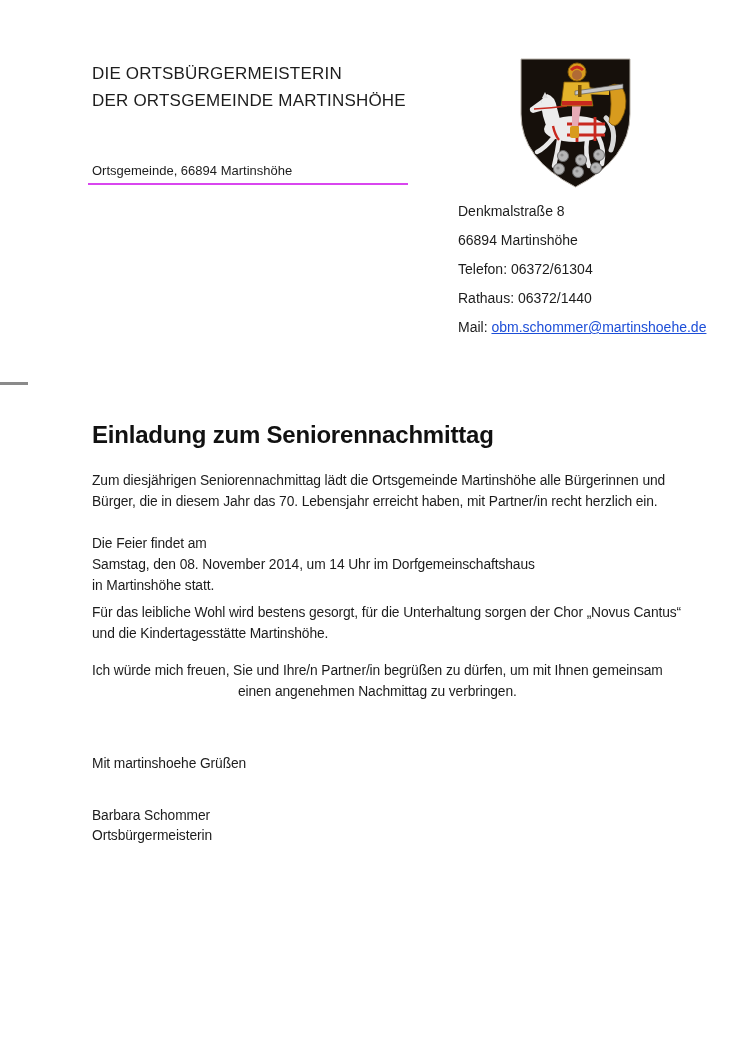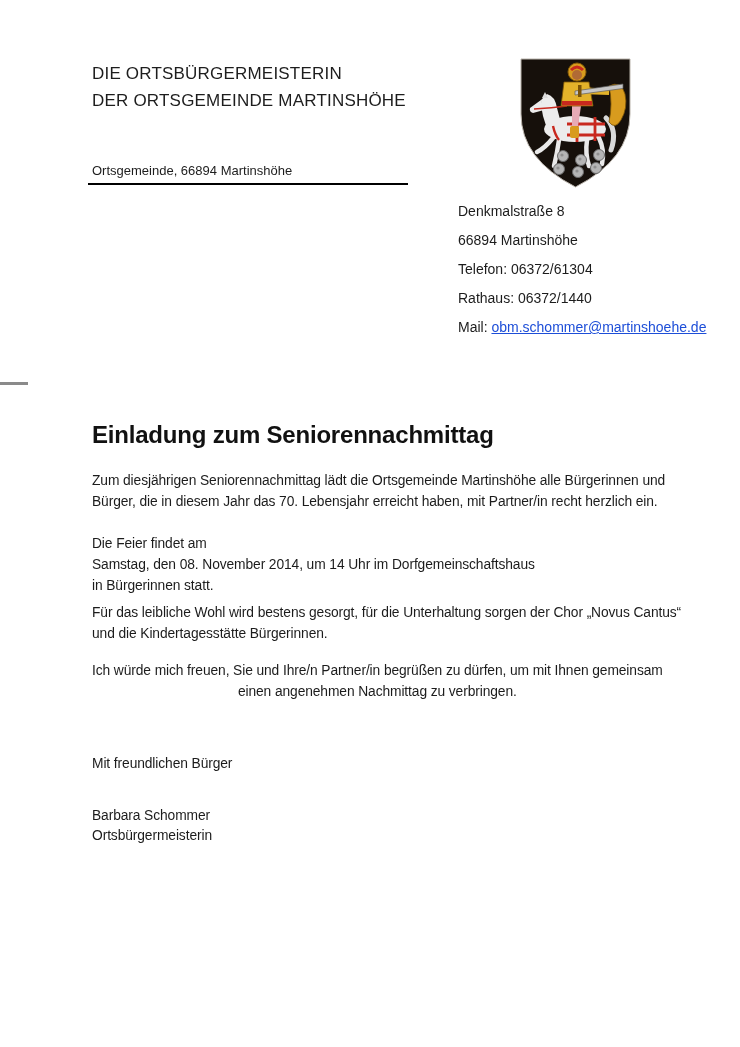"Ortsgemeinde, 66894 Martinshöhe" .sender { border-bottom: 2px solid #000000 -> 2px solid #d946ef }
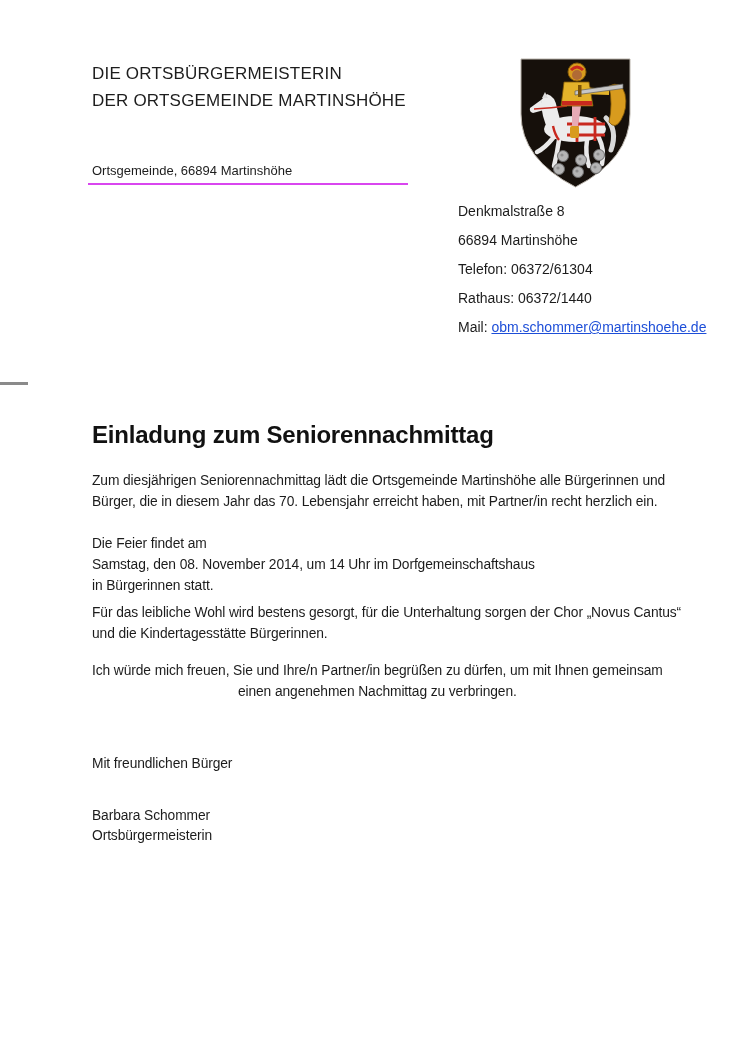"in Bürgerinnen statt." div { text: Bürgerinnen -> Martinshöhe }
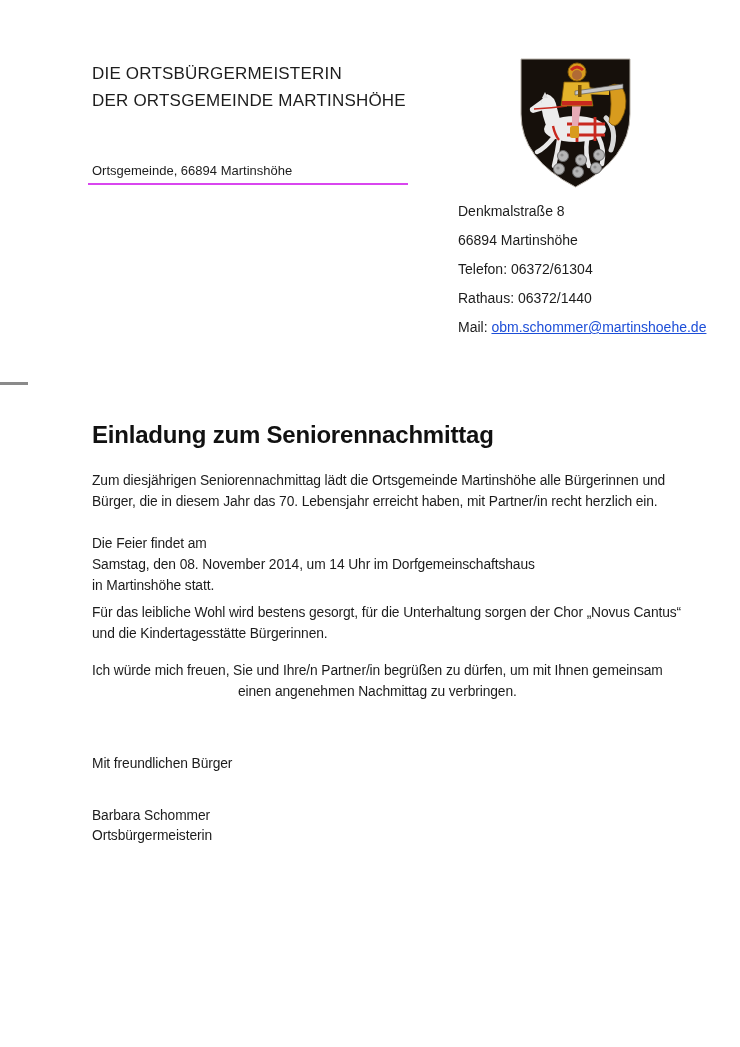"und die Kindertagesstätte Bürgerinnen." div { text: Bürgerinnen -> Martinshöhe }
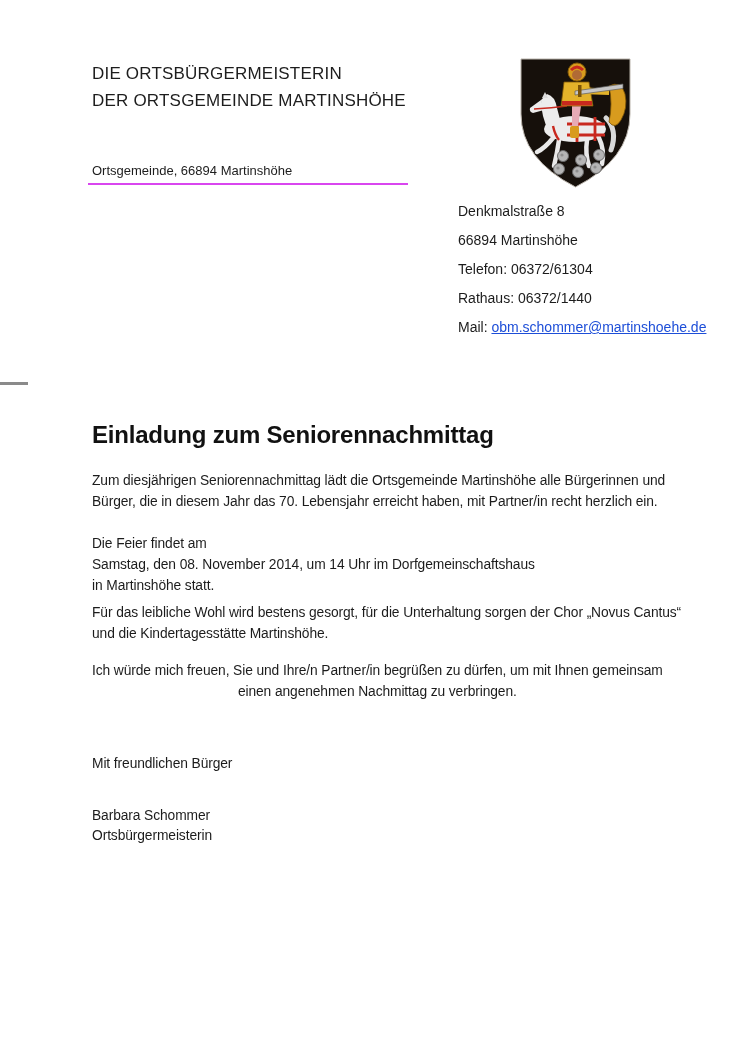"Mit freundlichen Bürger" div.para { text: freundlichen Bürger -> martinshoehe Grüßen }
